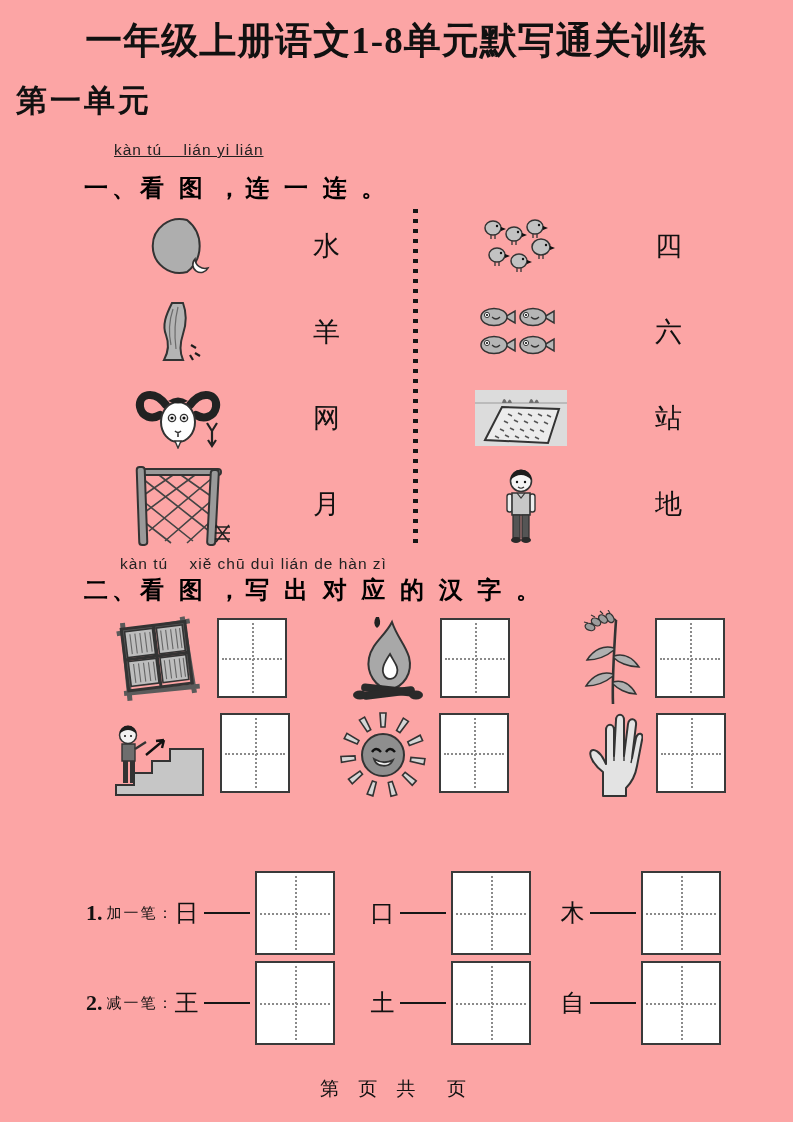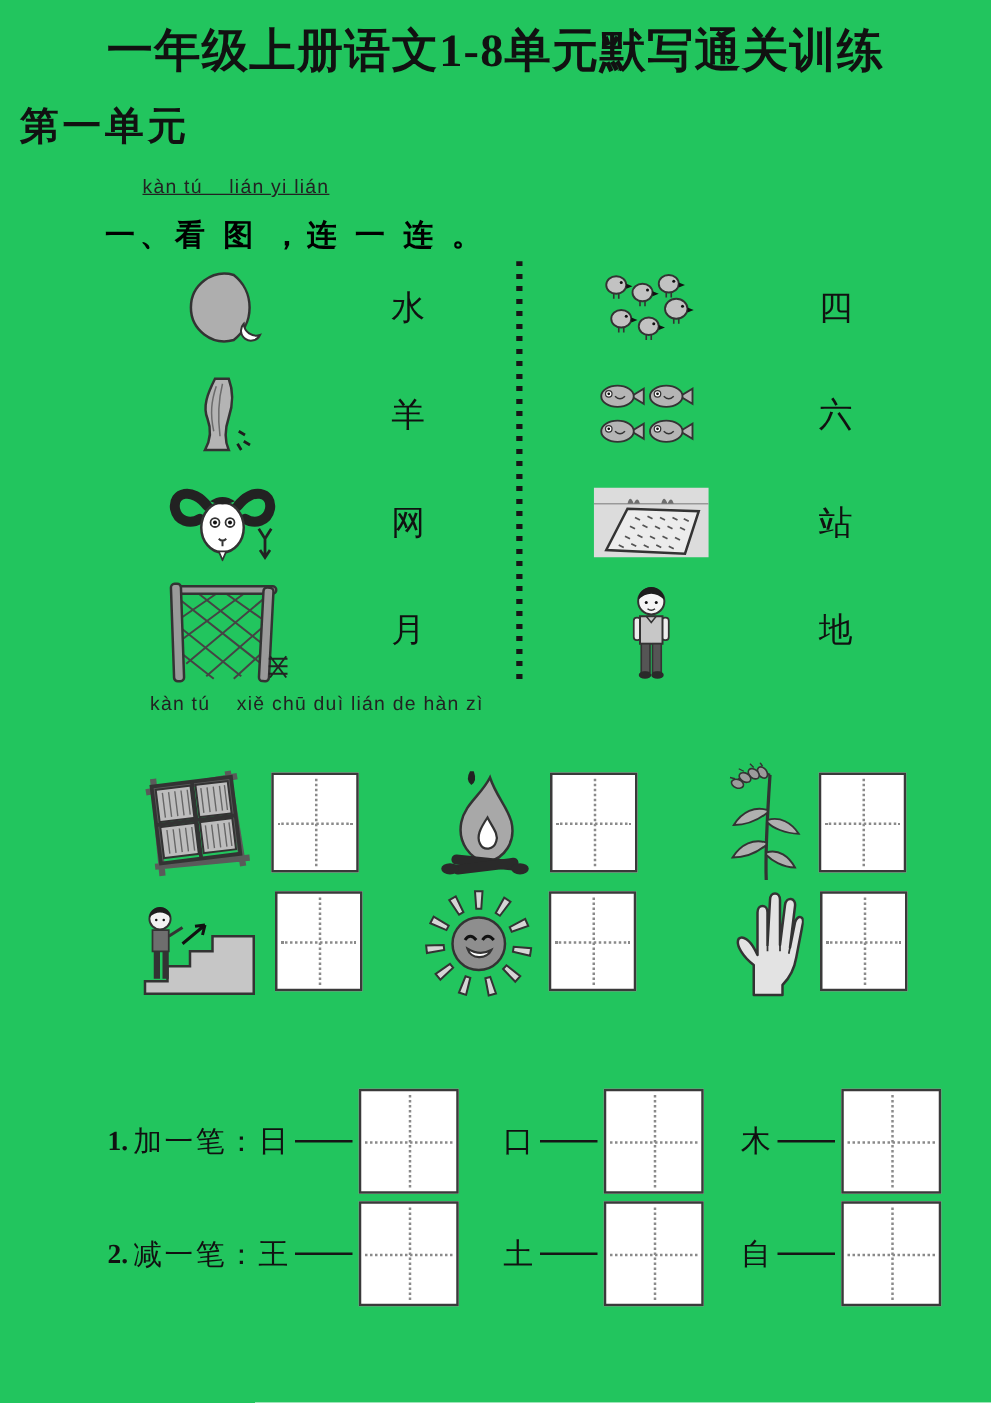"一年级上册语文1-8单元默写通关训练" #page { background: #22c55e -> #fca5a5 }
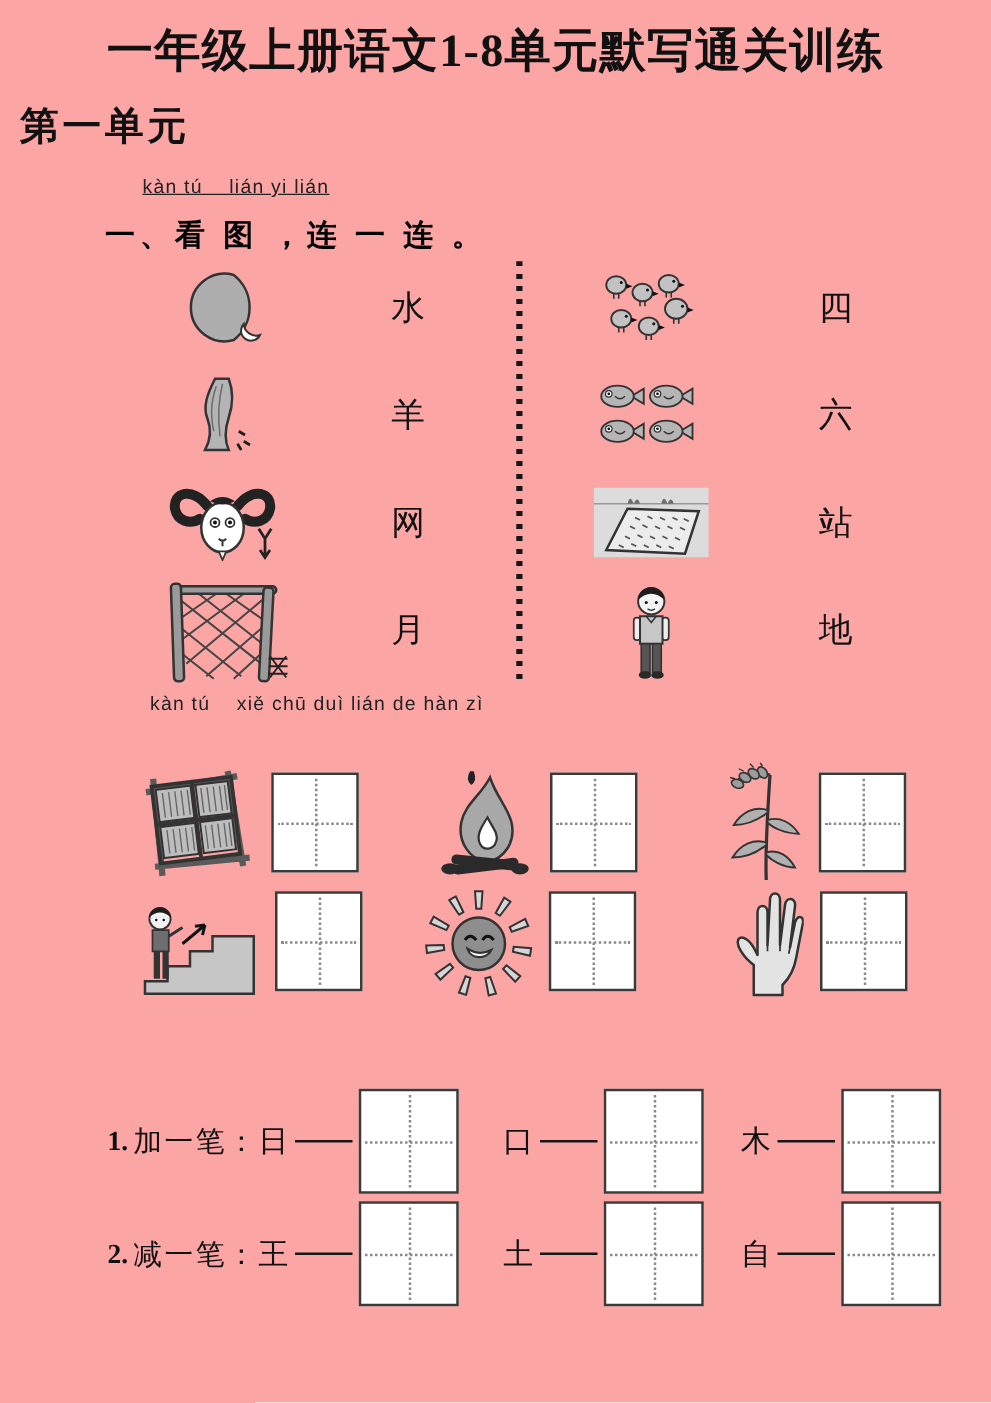"二、看 图 ，写 出 对" div.heading { html: none -> <div>二、看 图 ，写 出 对 应 的 汉 字 。</div> }
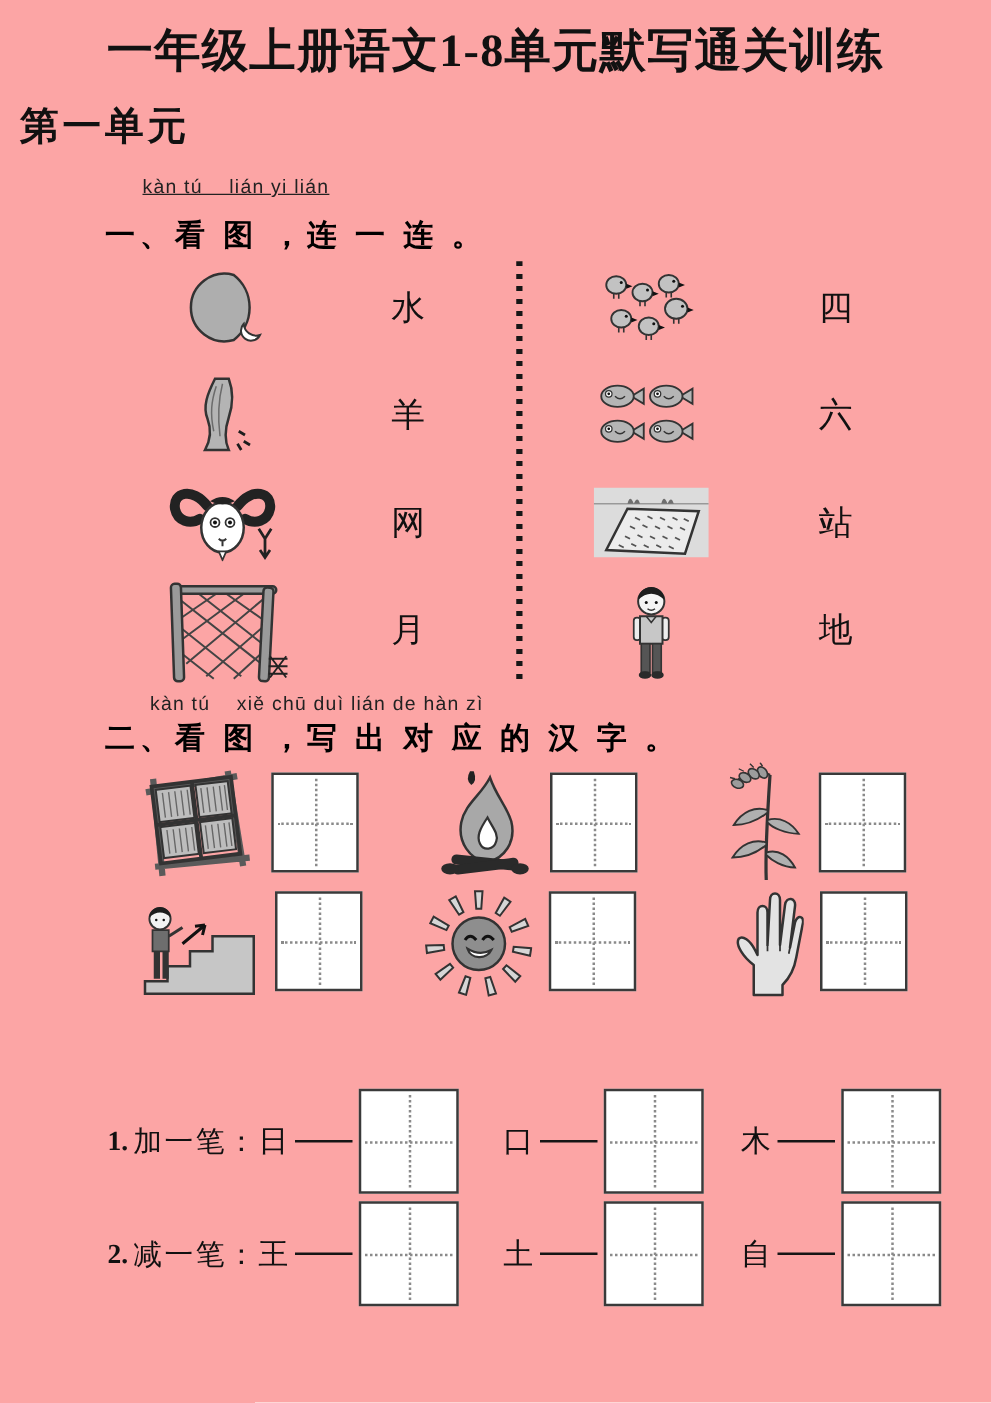"加一笔：" .s3-prompt, .s3-char { font-size: 23px -> 15px }
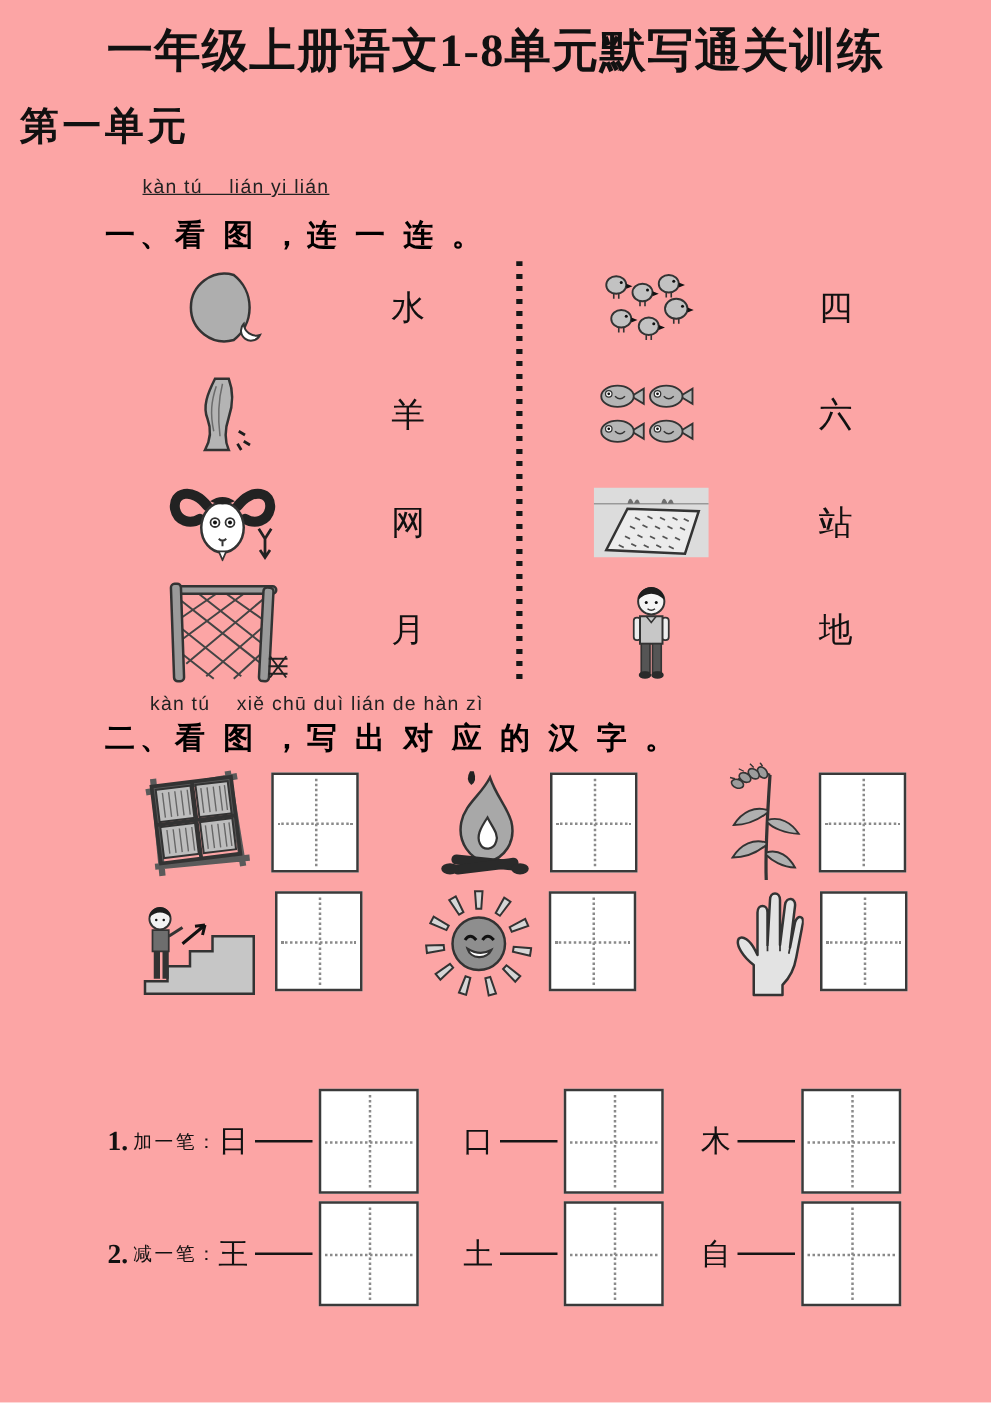"第 页 共 页" div.footer { html: none -> <div>第 页 共 页</div> }
